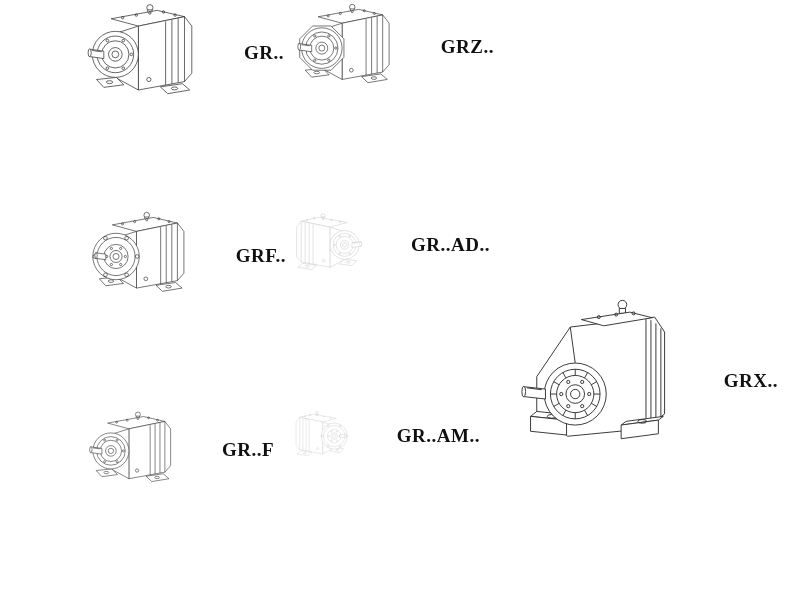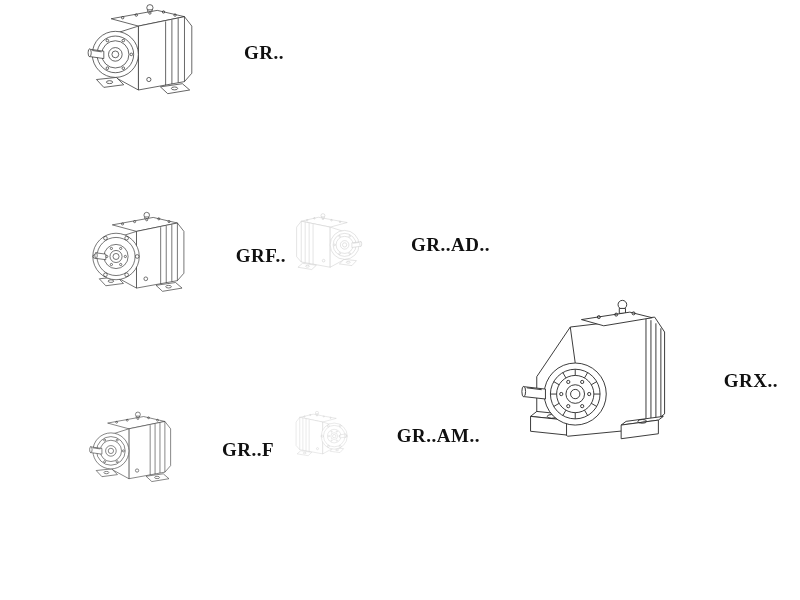"GRZ.." figure.cell { html: none -> <figure> <svg> <use></use> </svg> <figcaption>GRZ..</figcaption> </figure> }
